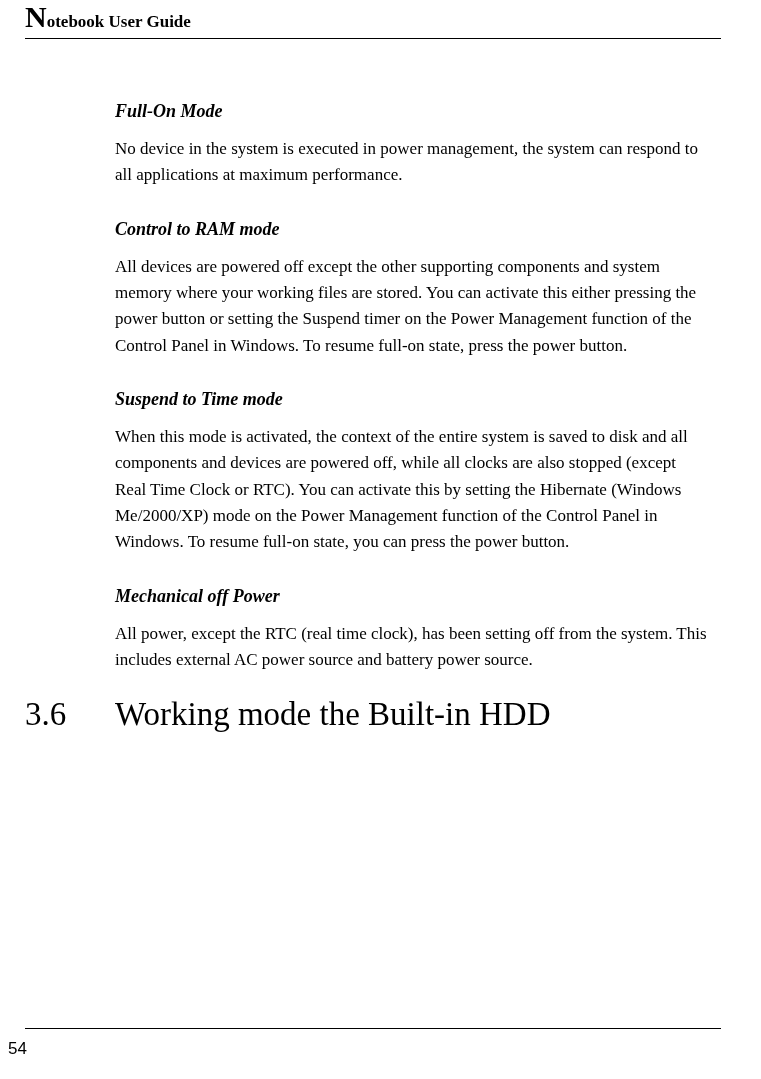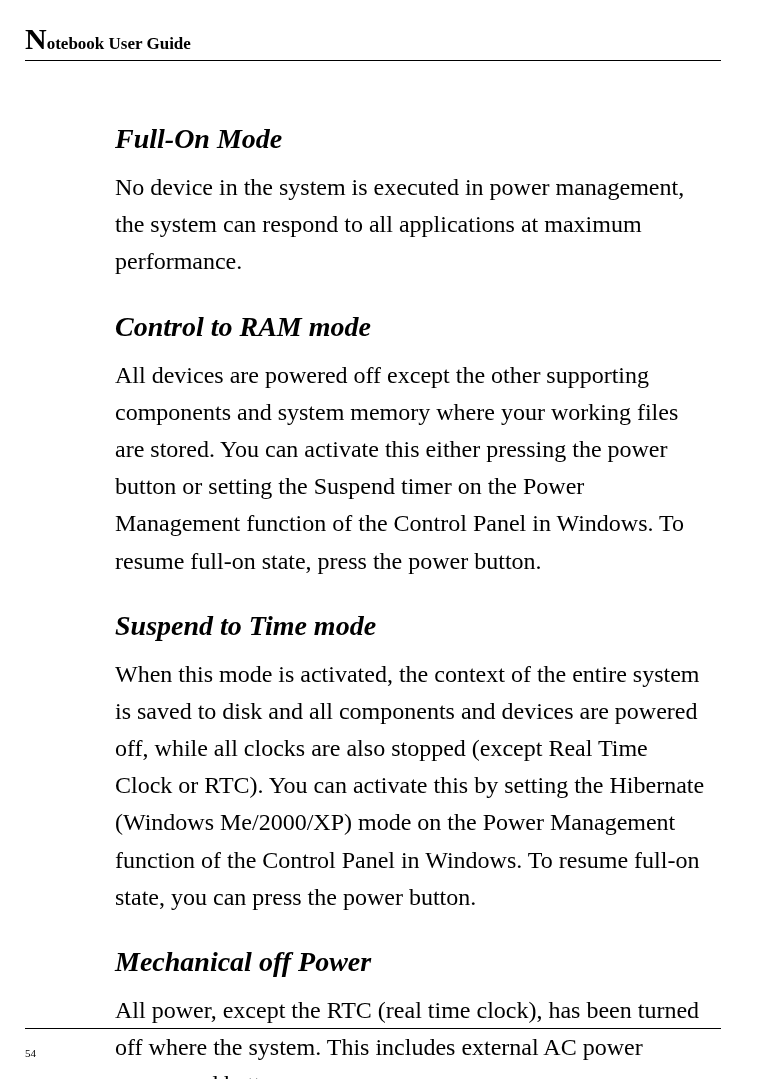"Notebook User Guide" .header { padding-top: 24px -> 2px }
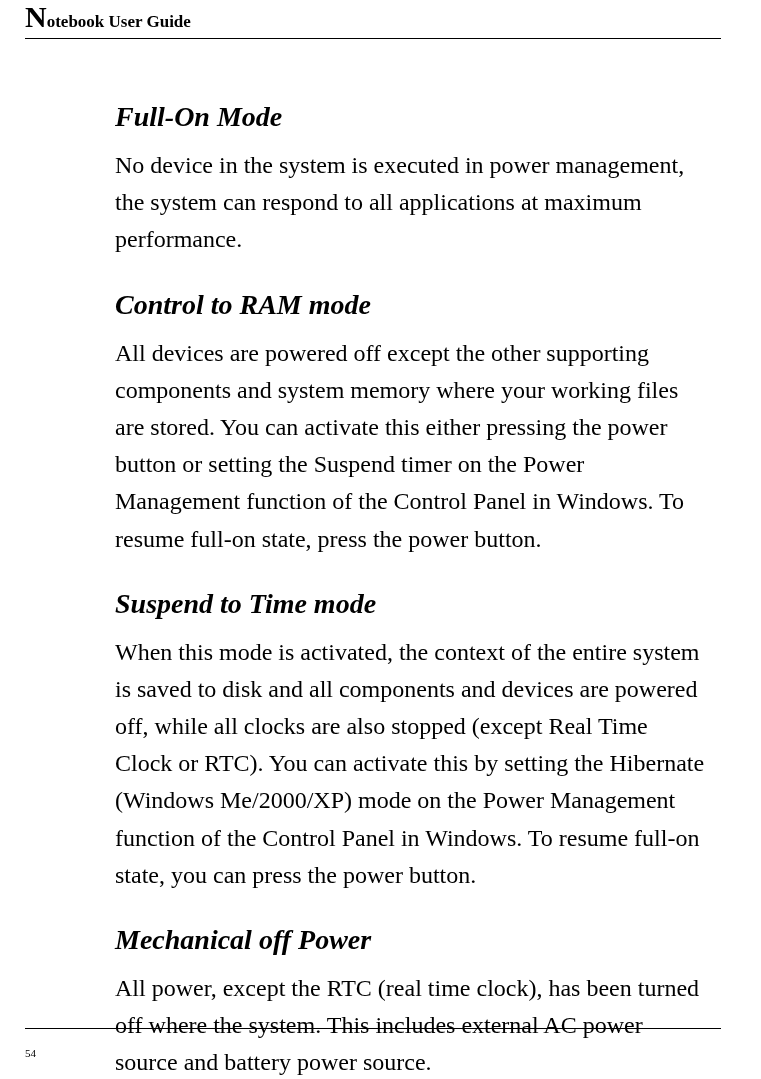"Full-On Mode" .subheading { font-size: 28px -> 18px }
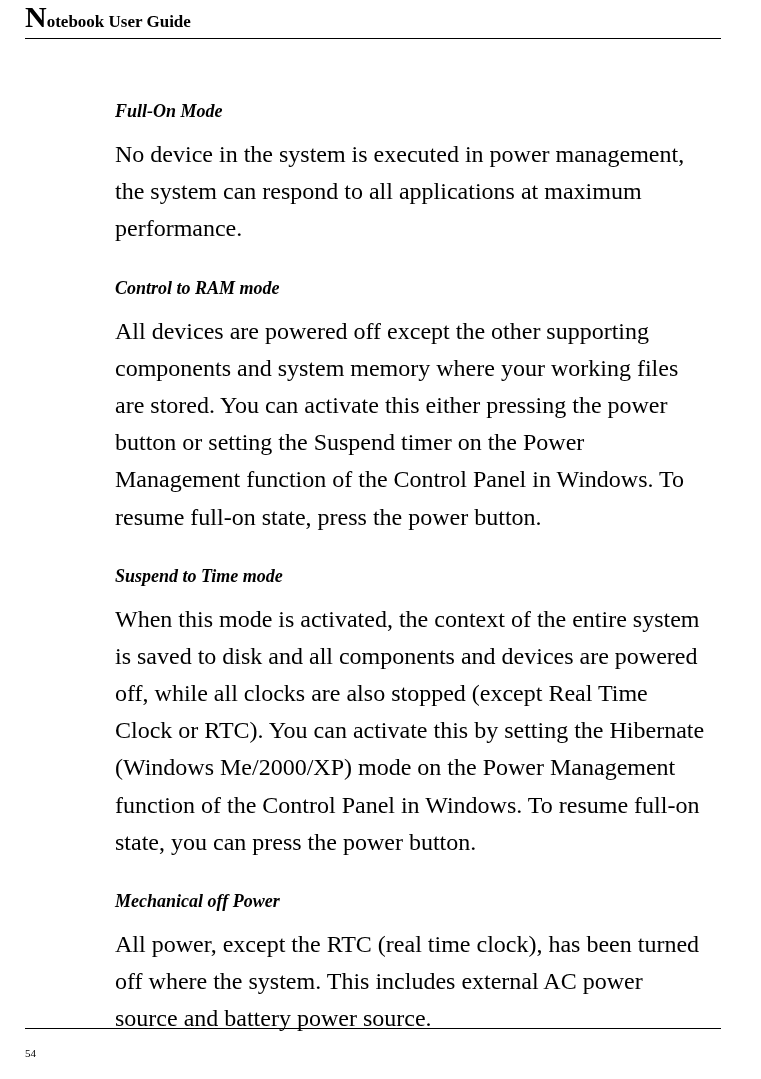"No device in the system" .body-text { font-size: 24px -> 17px }
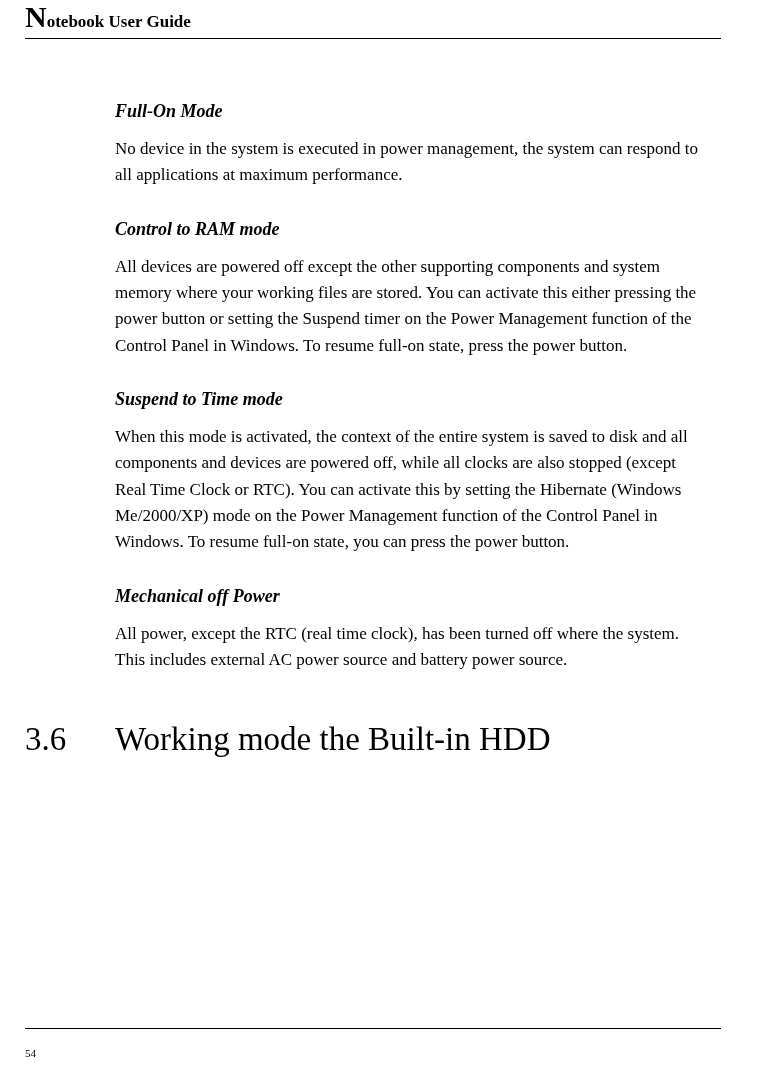"All power, except the RTC" p.body-text { text: turned off where -> setting off from }
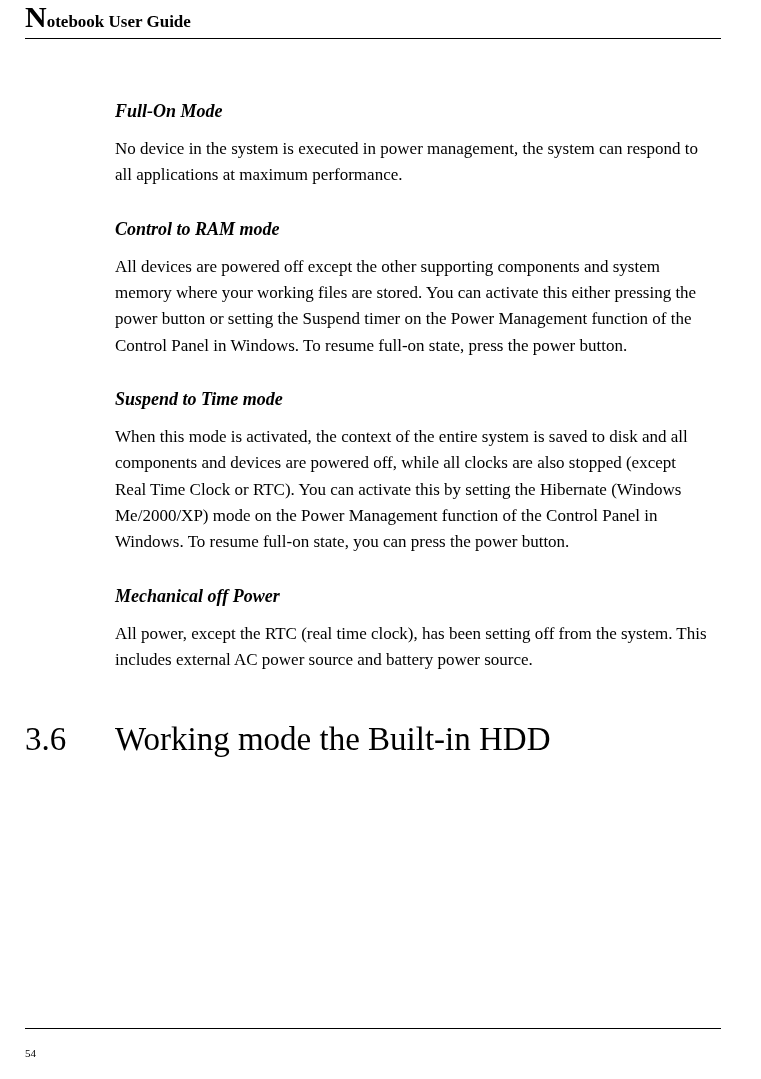"3.6" .chapter-heading { margin-top: 48px -> 23px }
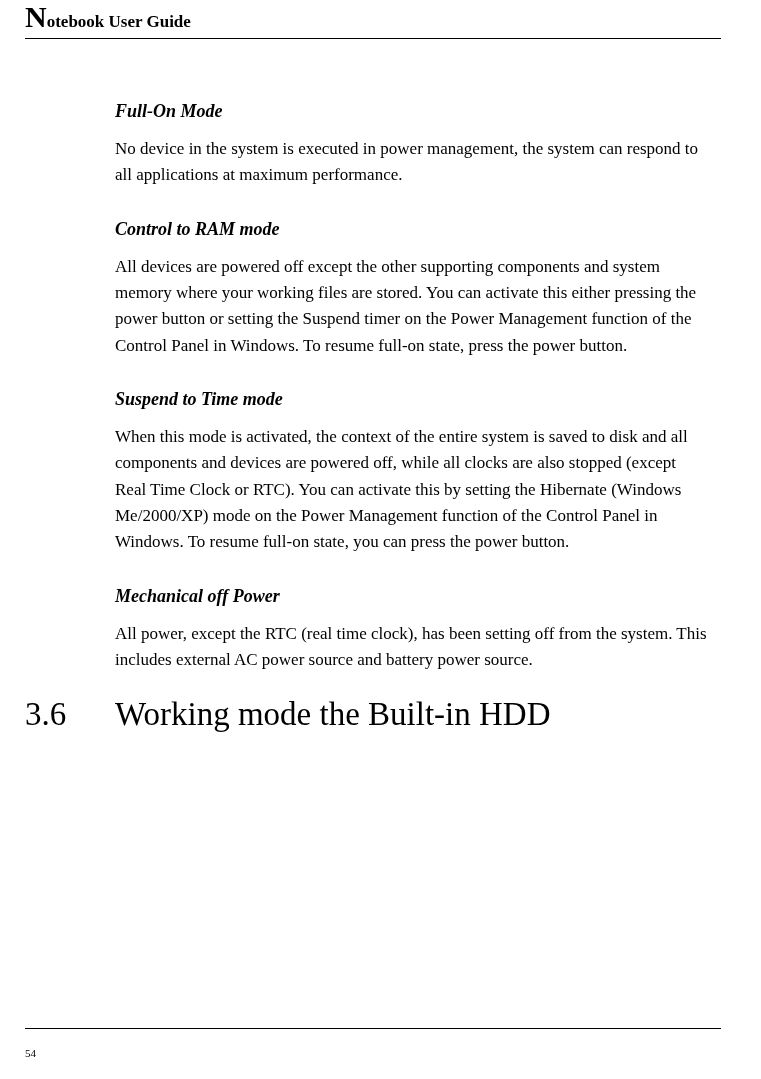"54" .page-number { font-family: Liberation Serif, serif -> Liberation Sans, sans-serif; font-size: 11px -> 17px; left: 25px -> 8px }
